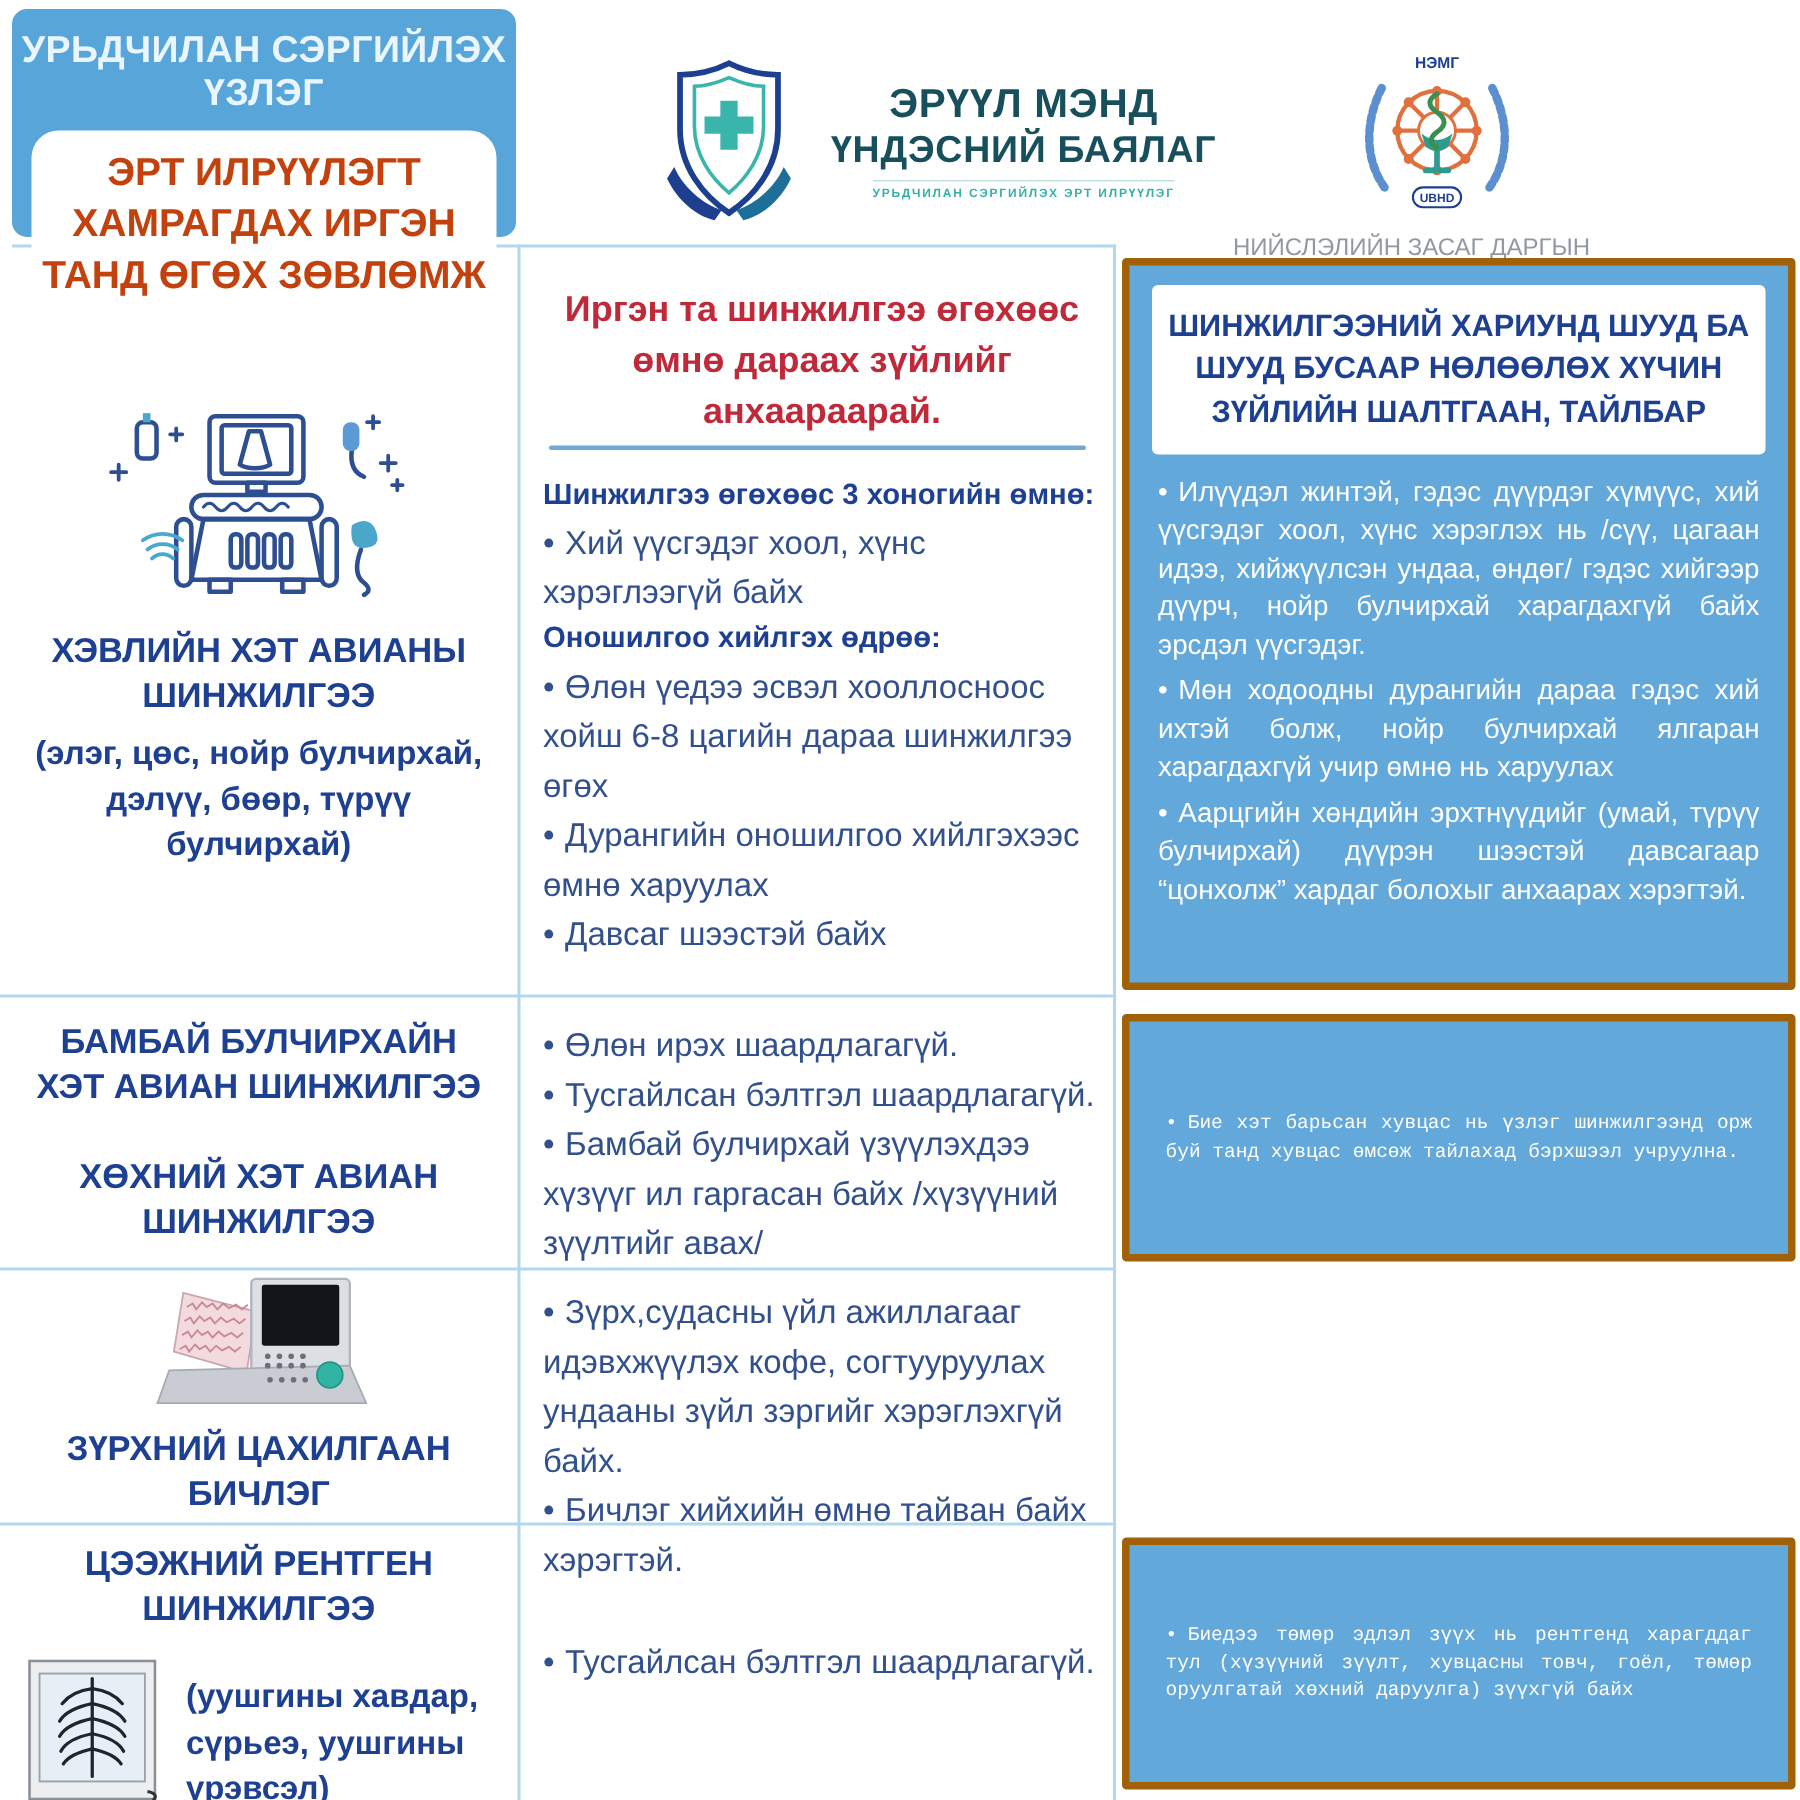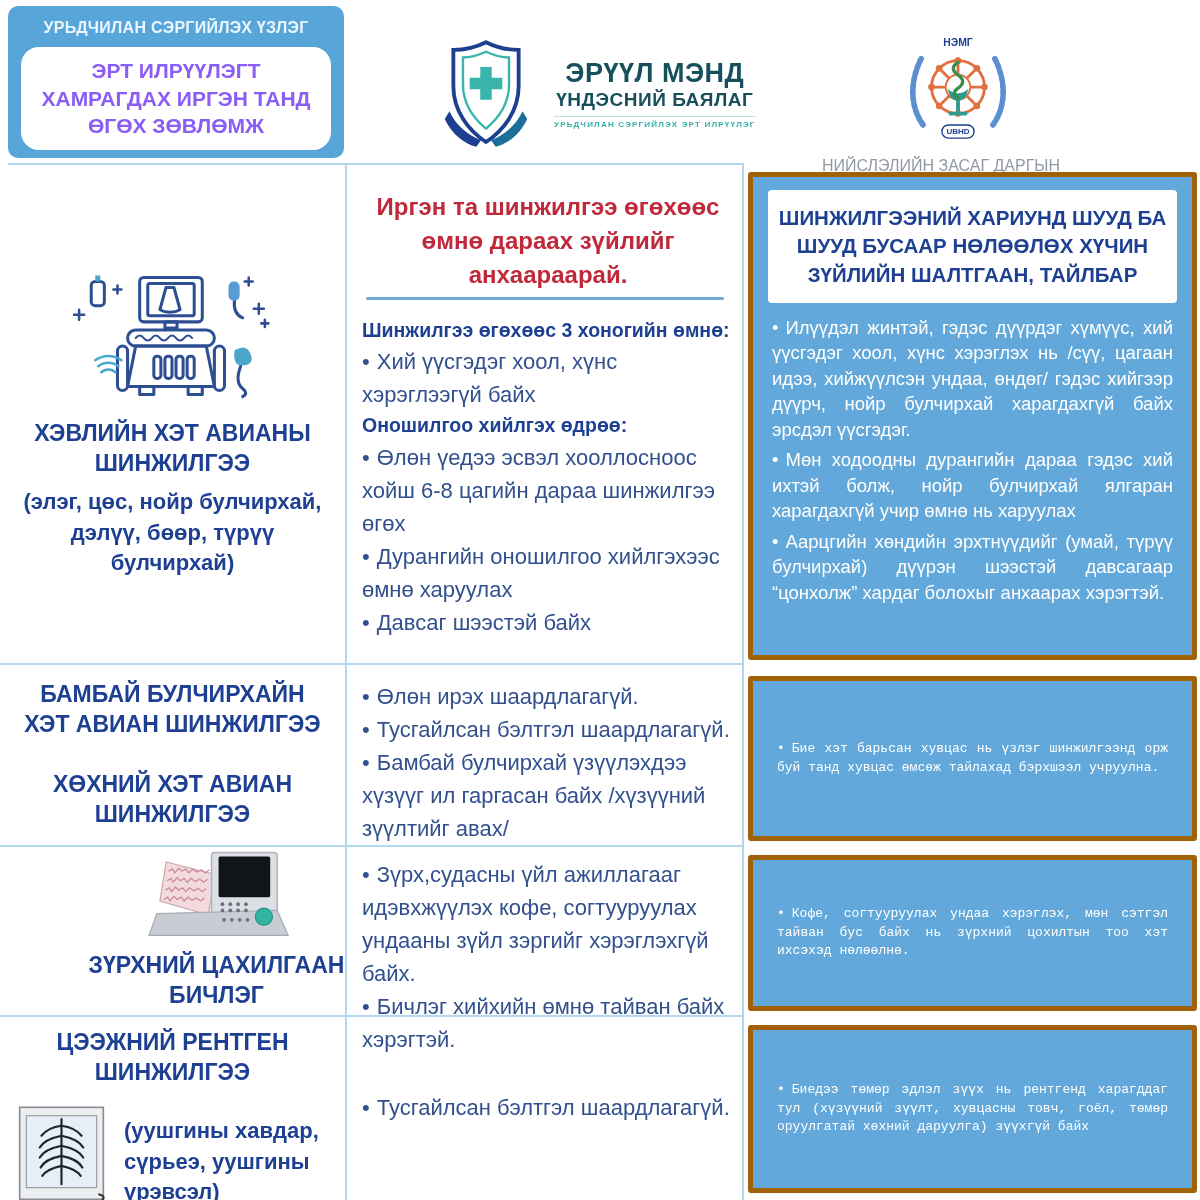"УРЬДЧИЛАН СЭРГИЙЛЭХ ҮЗЛЭГ" .badge-title { font-size: 16px -> 25px }
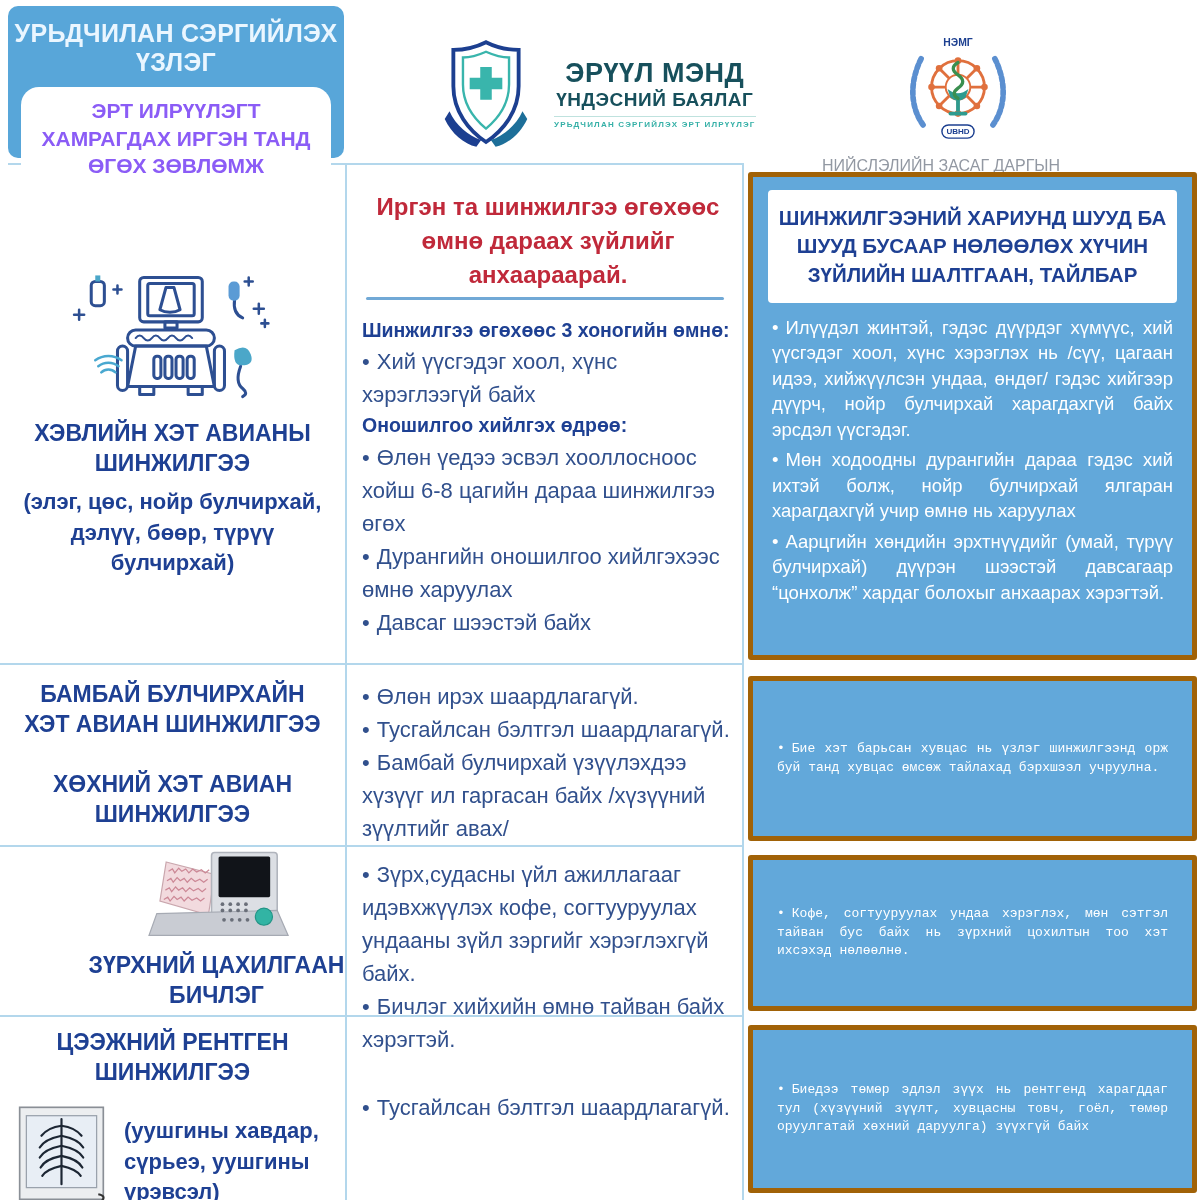"ЭРТ ИЛРҮҮЛЭГТ ХАМРАГДАХ ИРГЭН ТАНД" .badge-inner { color: #8b5cf6 -> #c2410c; font-size: 21px -> 26px }
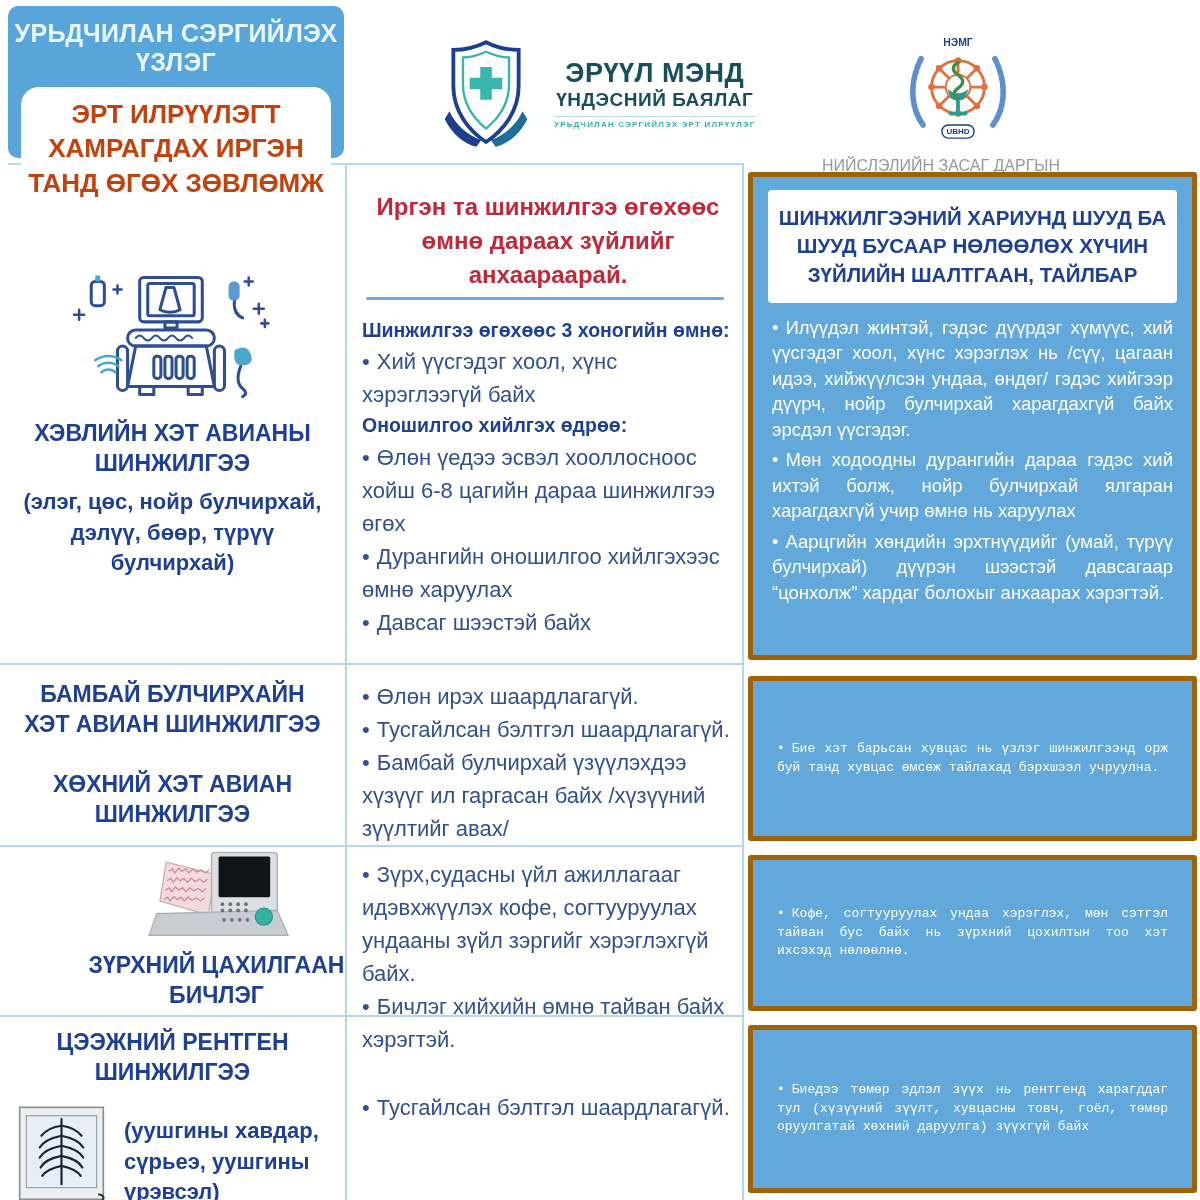"ҮНДЭСНИЙ БАЯЛАГ" .lc-sub { font-size: 19px -> 25px }
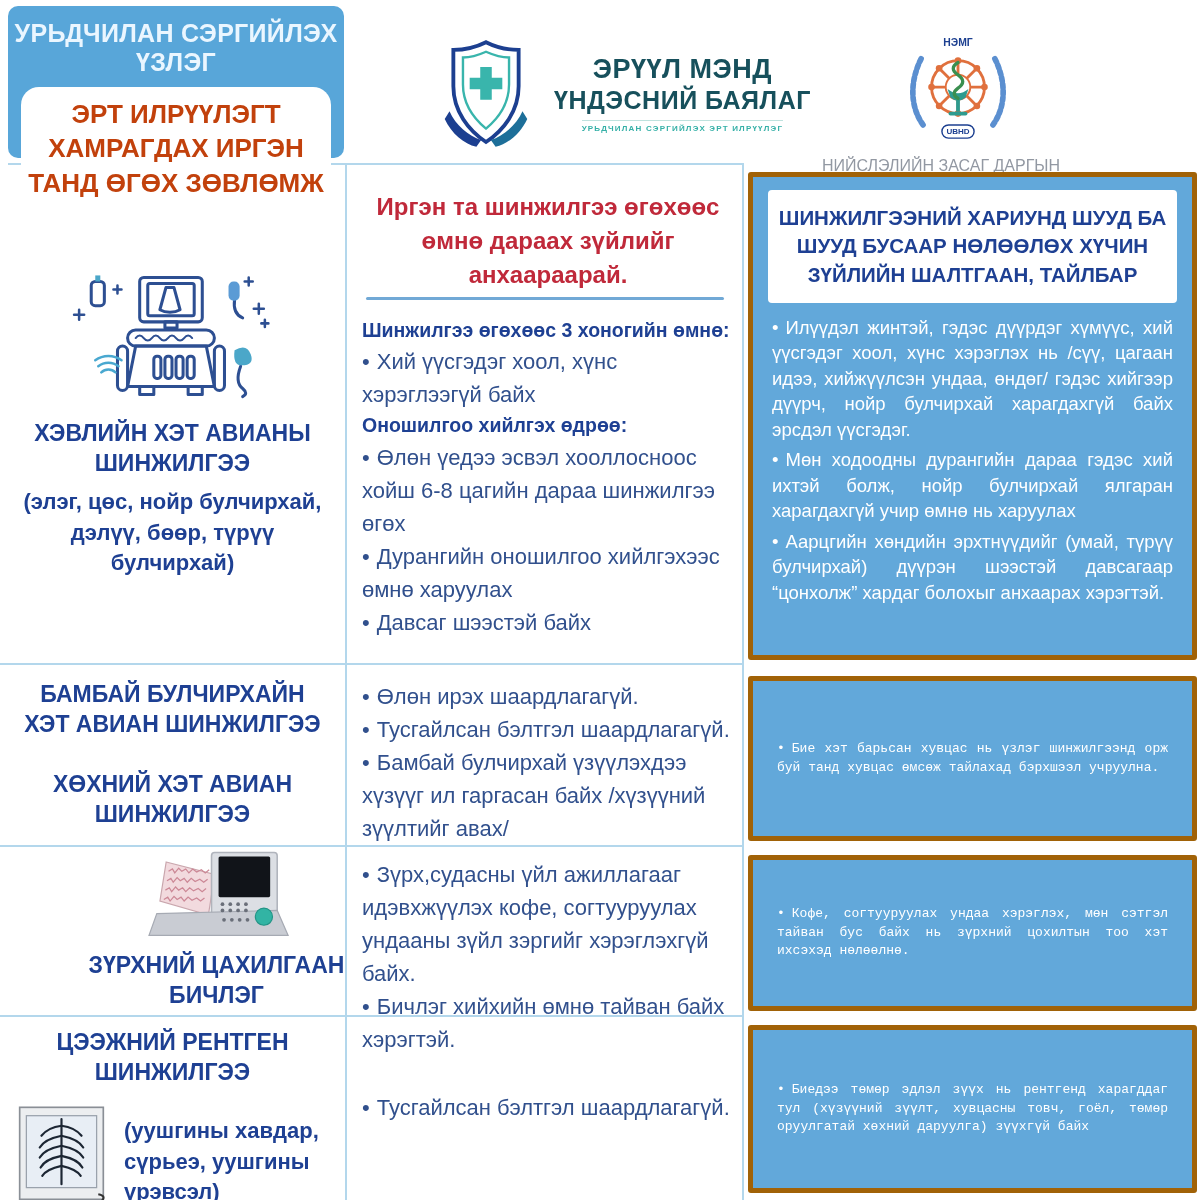"• Кофе, согтууруулах ундаа хэрэглэх," div.rpanel { html: <div> <p><span>•</span><span>Кофе, согтууруулах ундаа хэрэглэх, мөн сэтгэл тайван бус байх нь зүрхний цохилтын тоо хэт ихсэхэд нөлөөлнө.</span></p> </div> -> none }
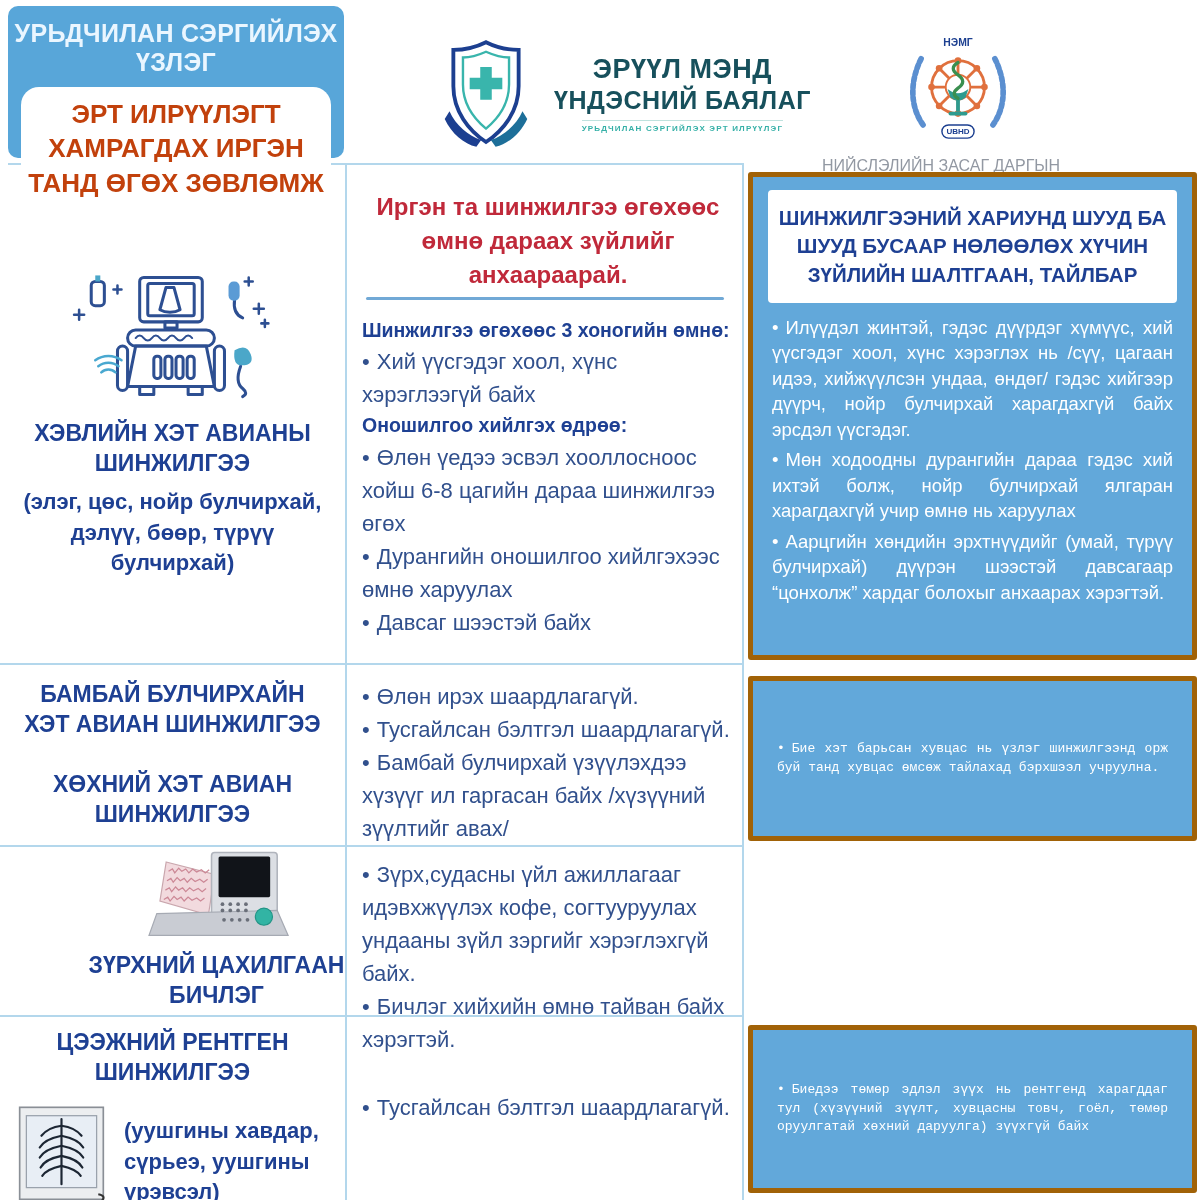"ЗҮРХНИЙ ЦАХИЛГААН БИЧЛЭГ" div.cell { margin-left: 44px -> none }
